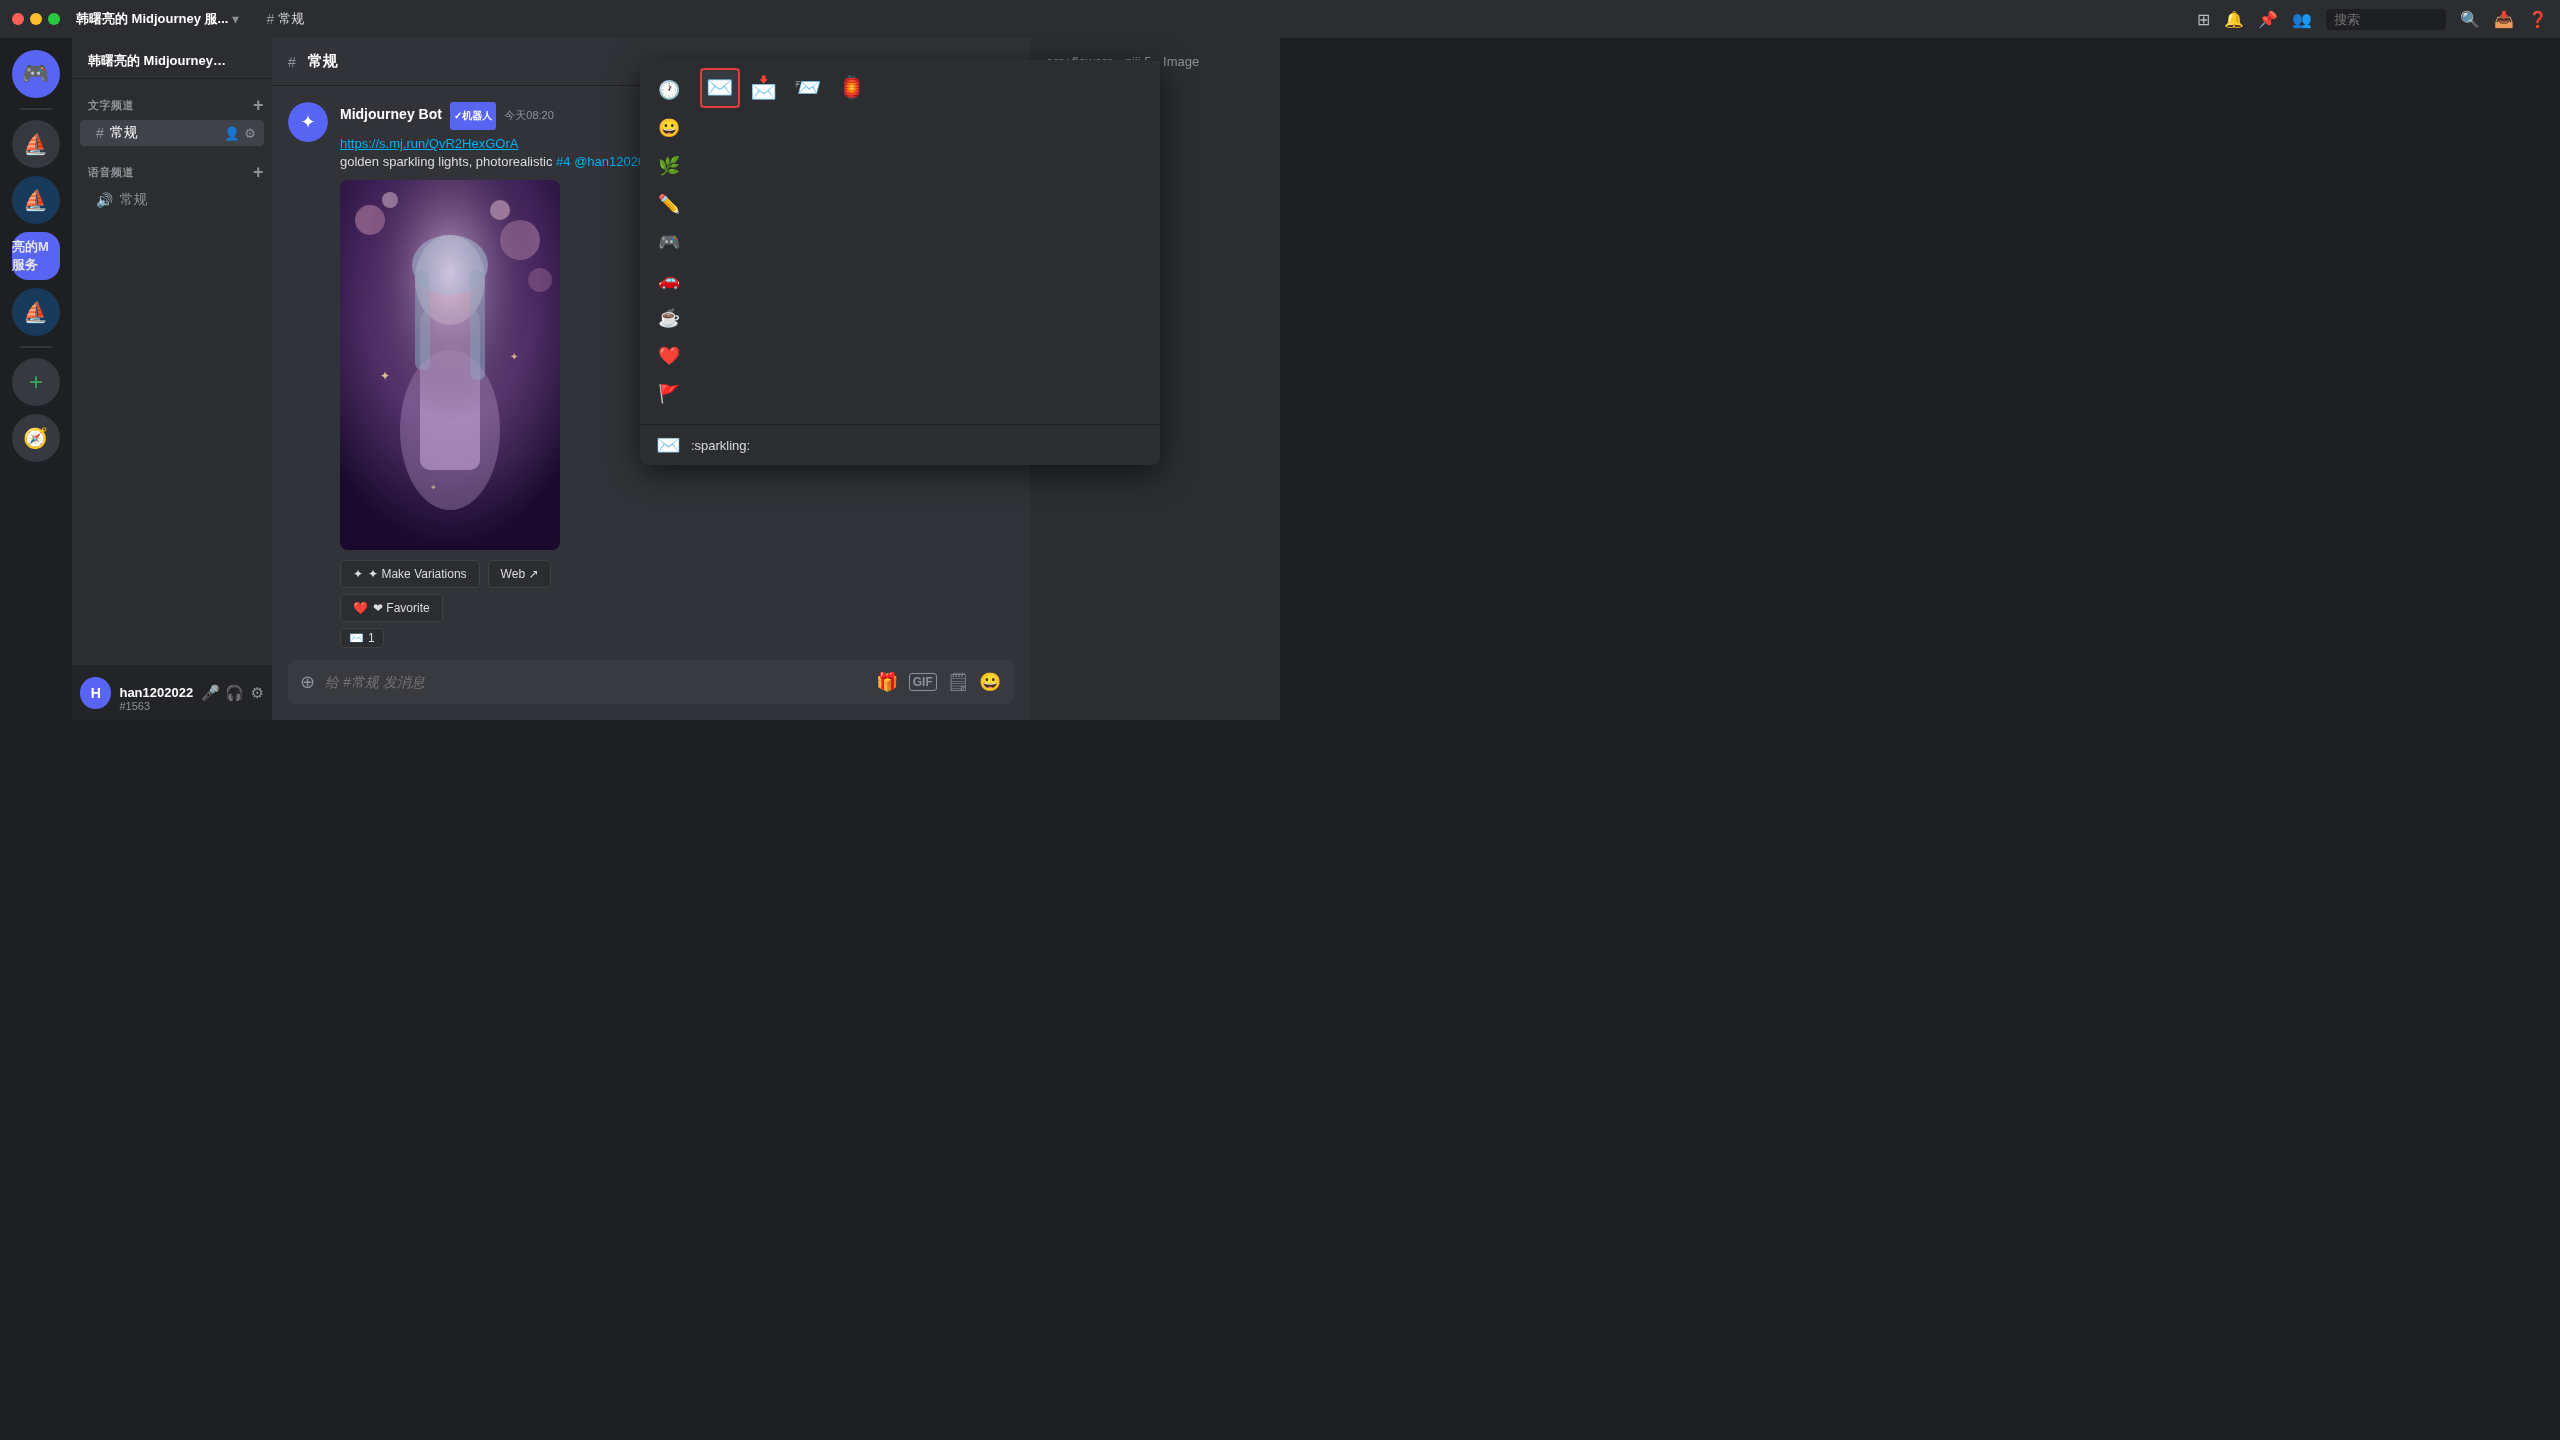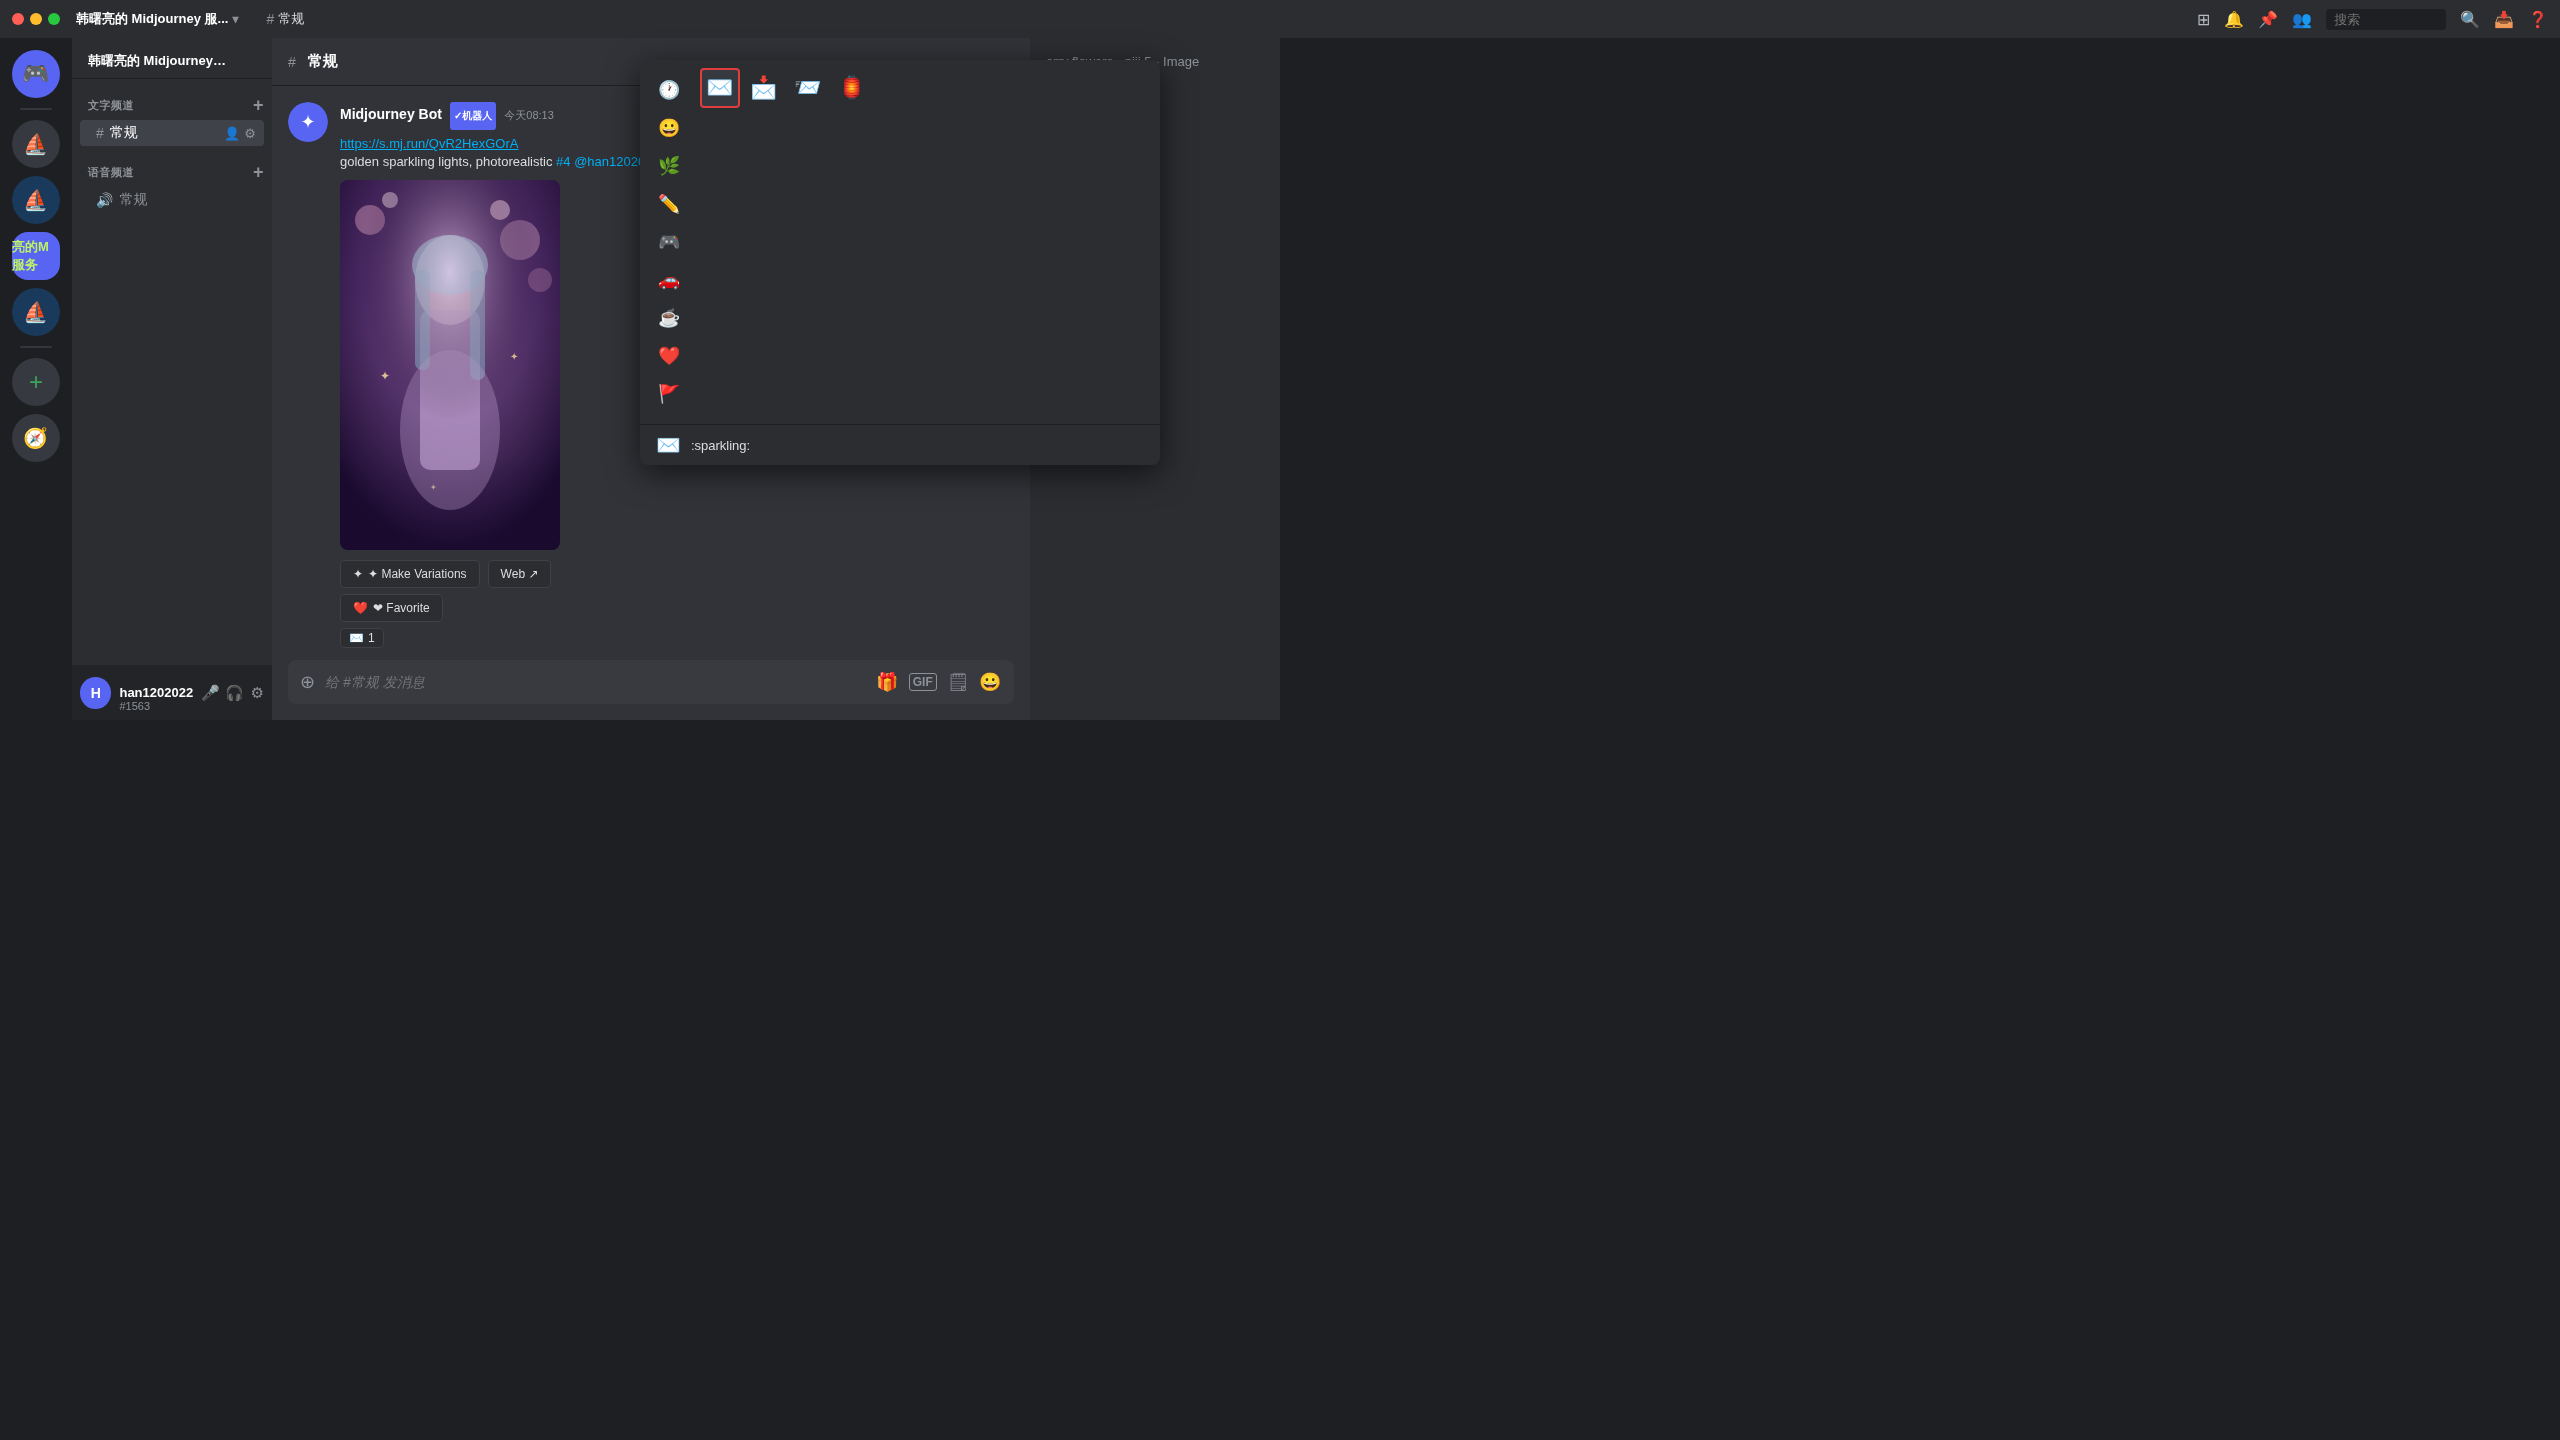"今天08:13" span.msg-timestamp { text: 08:13 -> 08:20 }
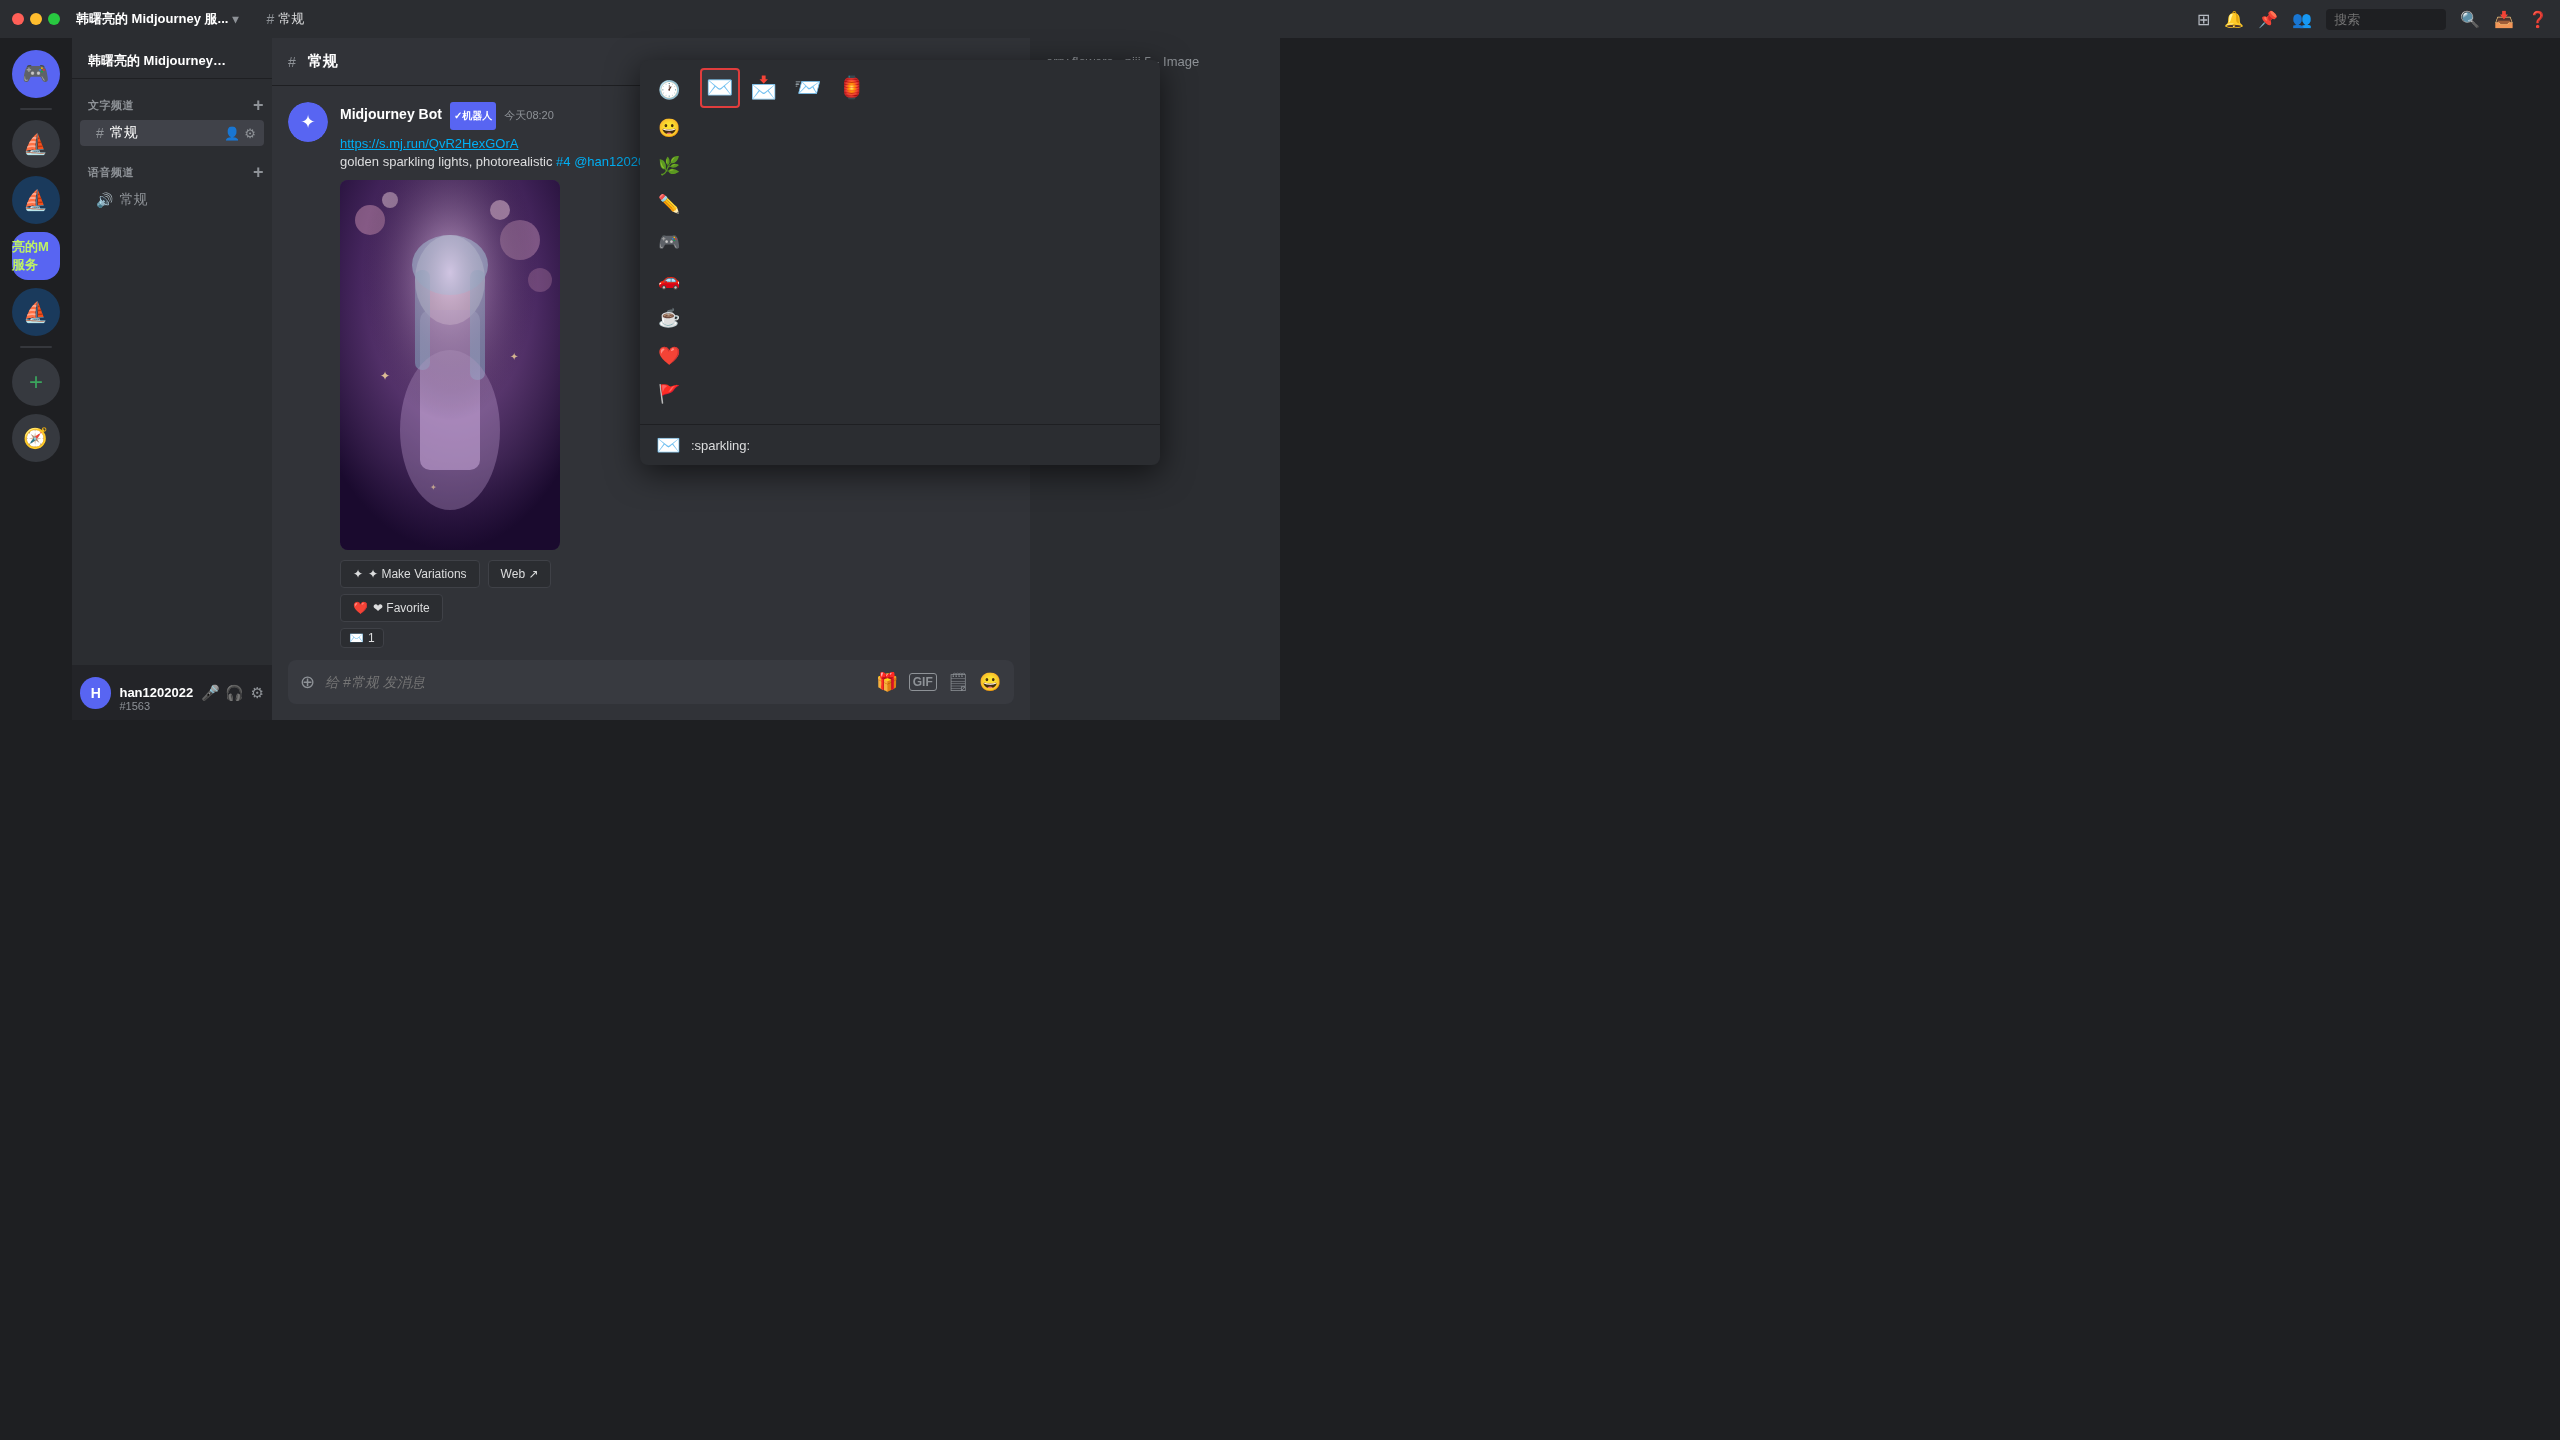"亮的M服务" div.server-icon { color: #bef264 -> #e5e5e5 }
